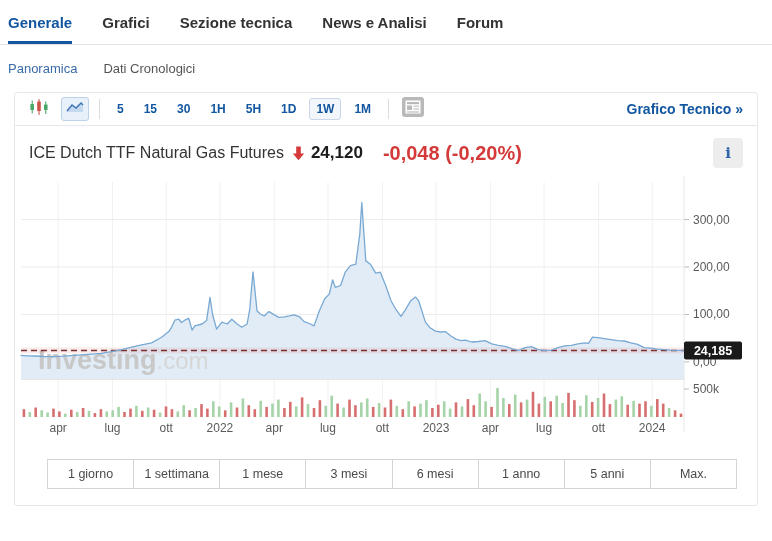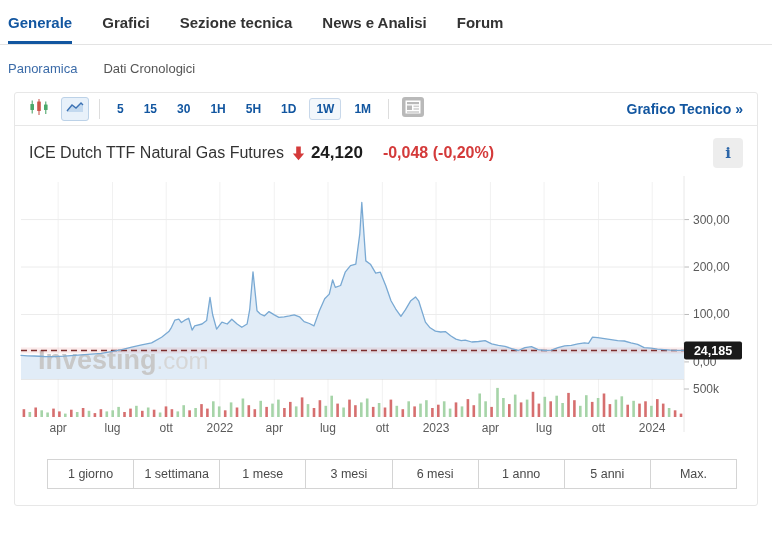"-0,048 (-0,20%)" .quote-change { font-size: 16px -> 20px }
